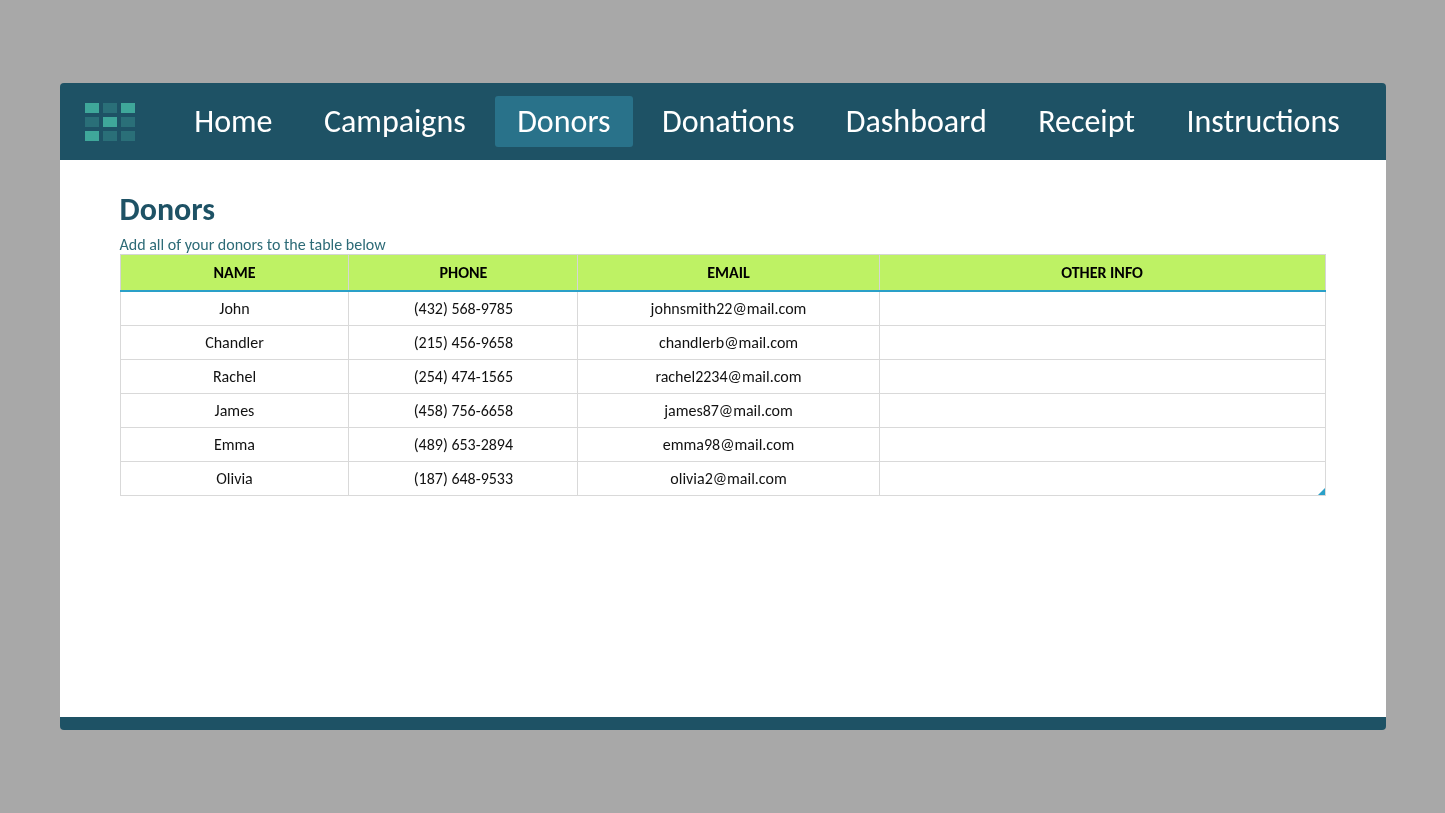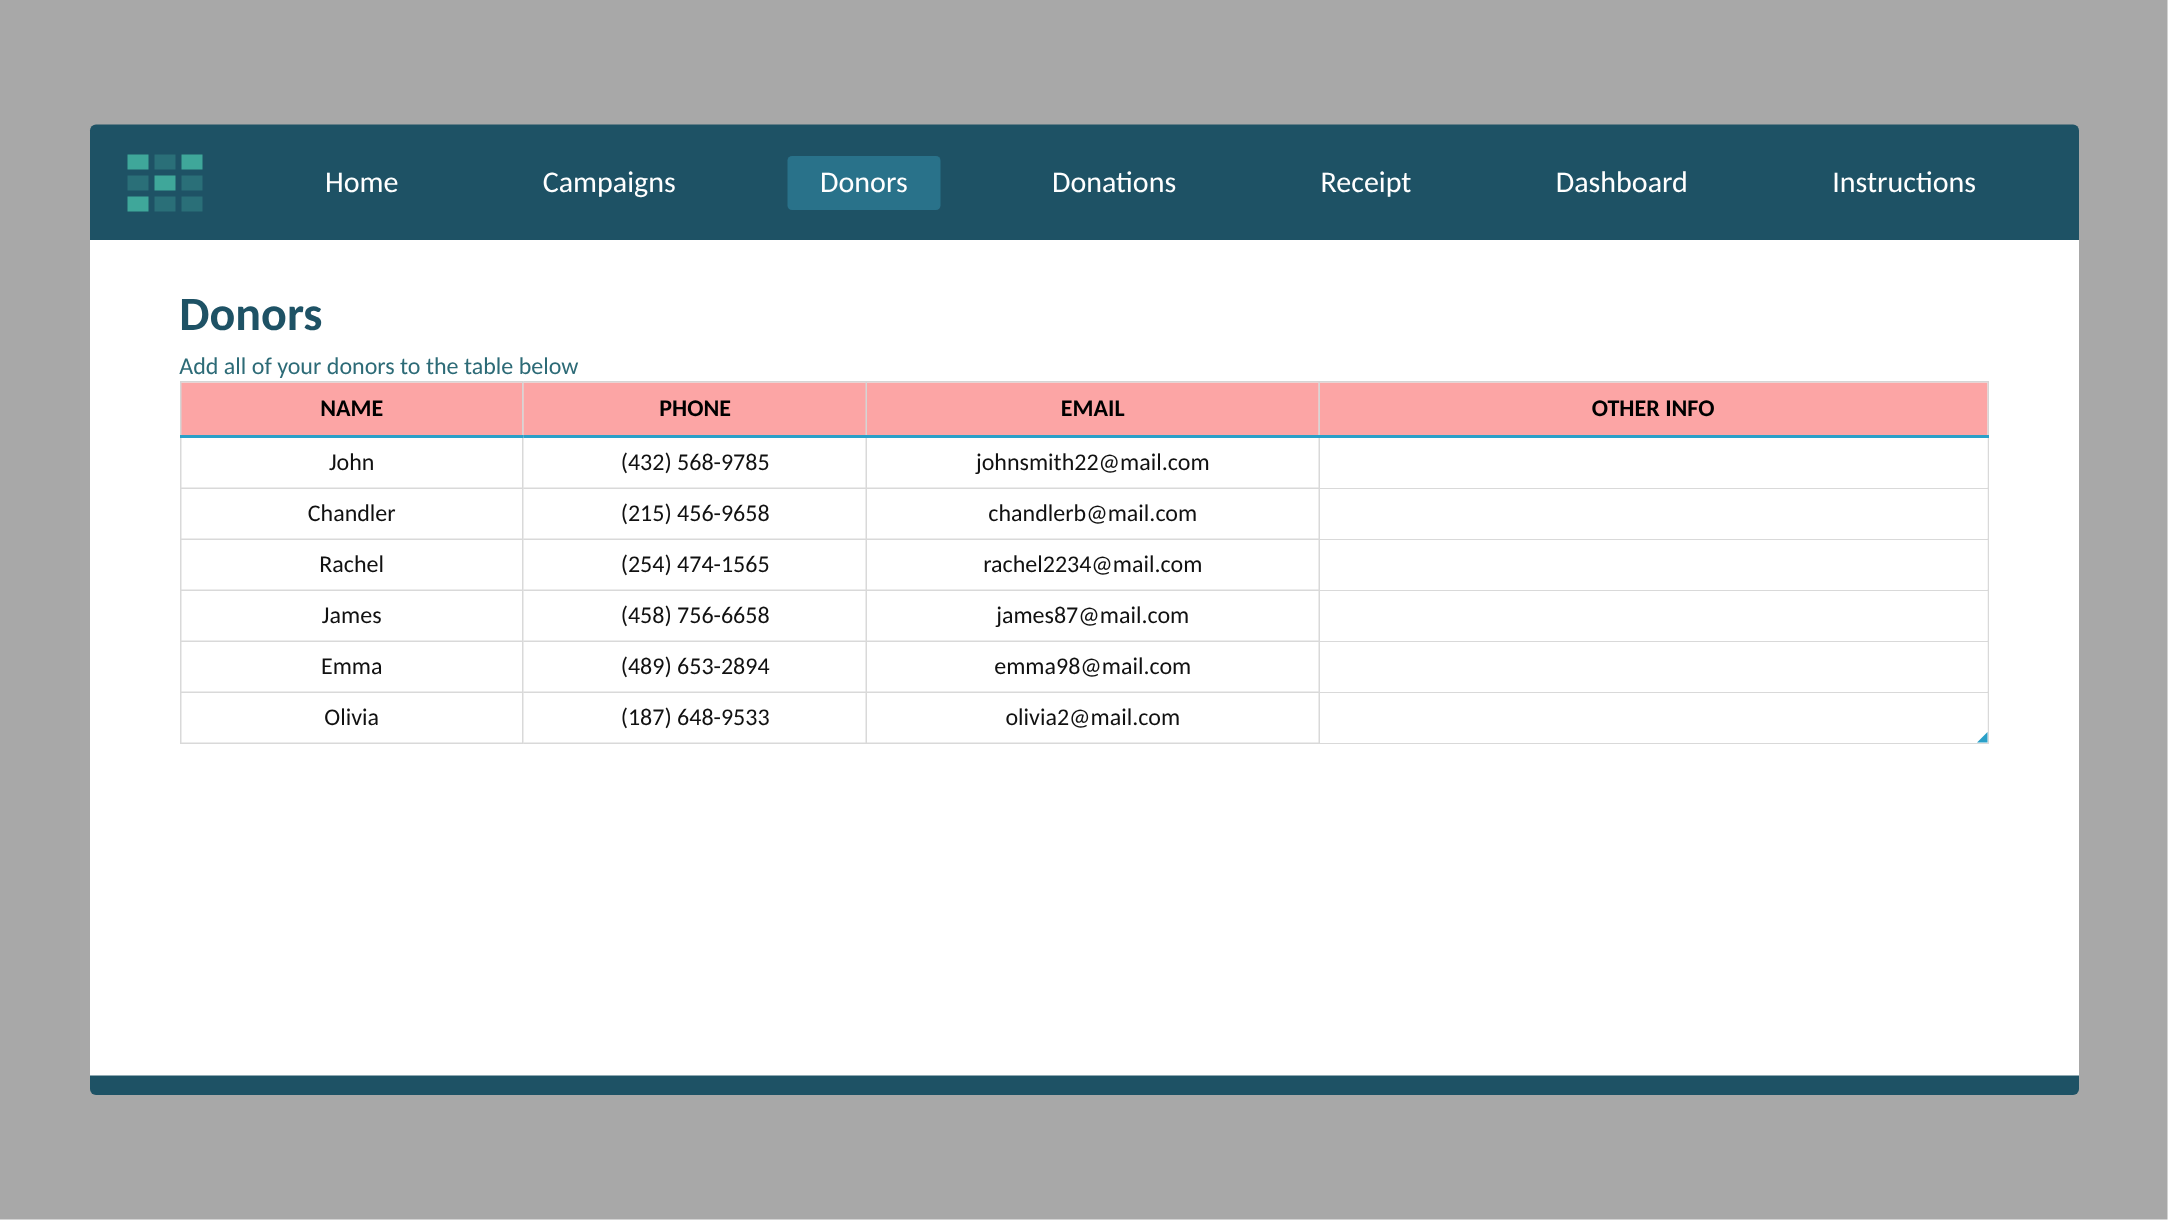"Home" .nav-item { font-size: 20px -> 32px }
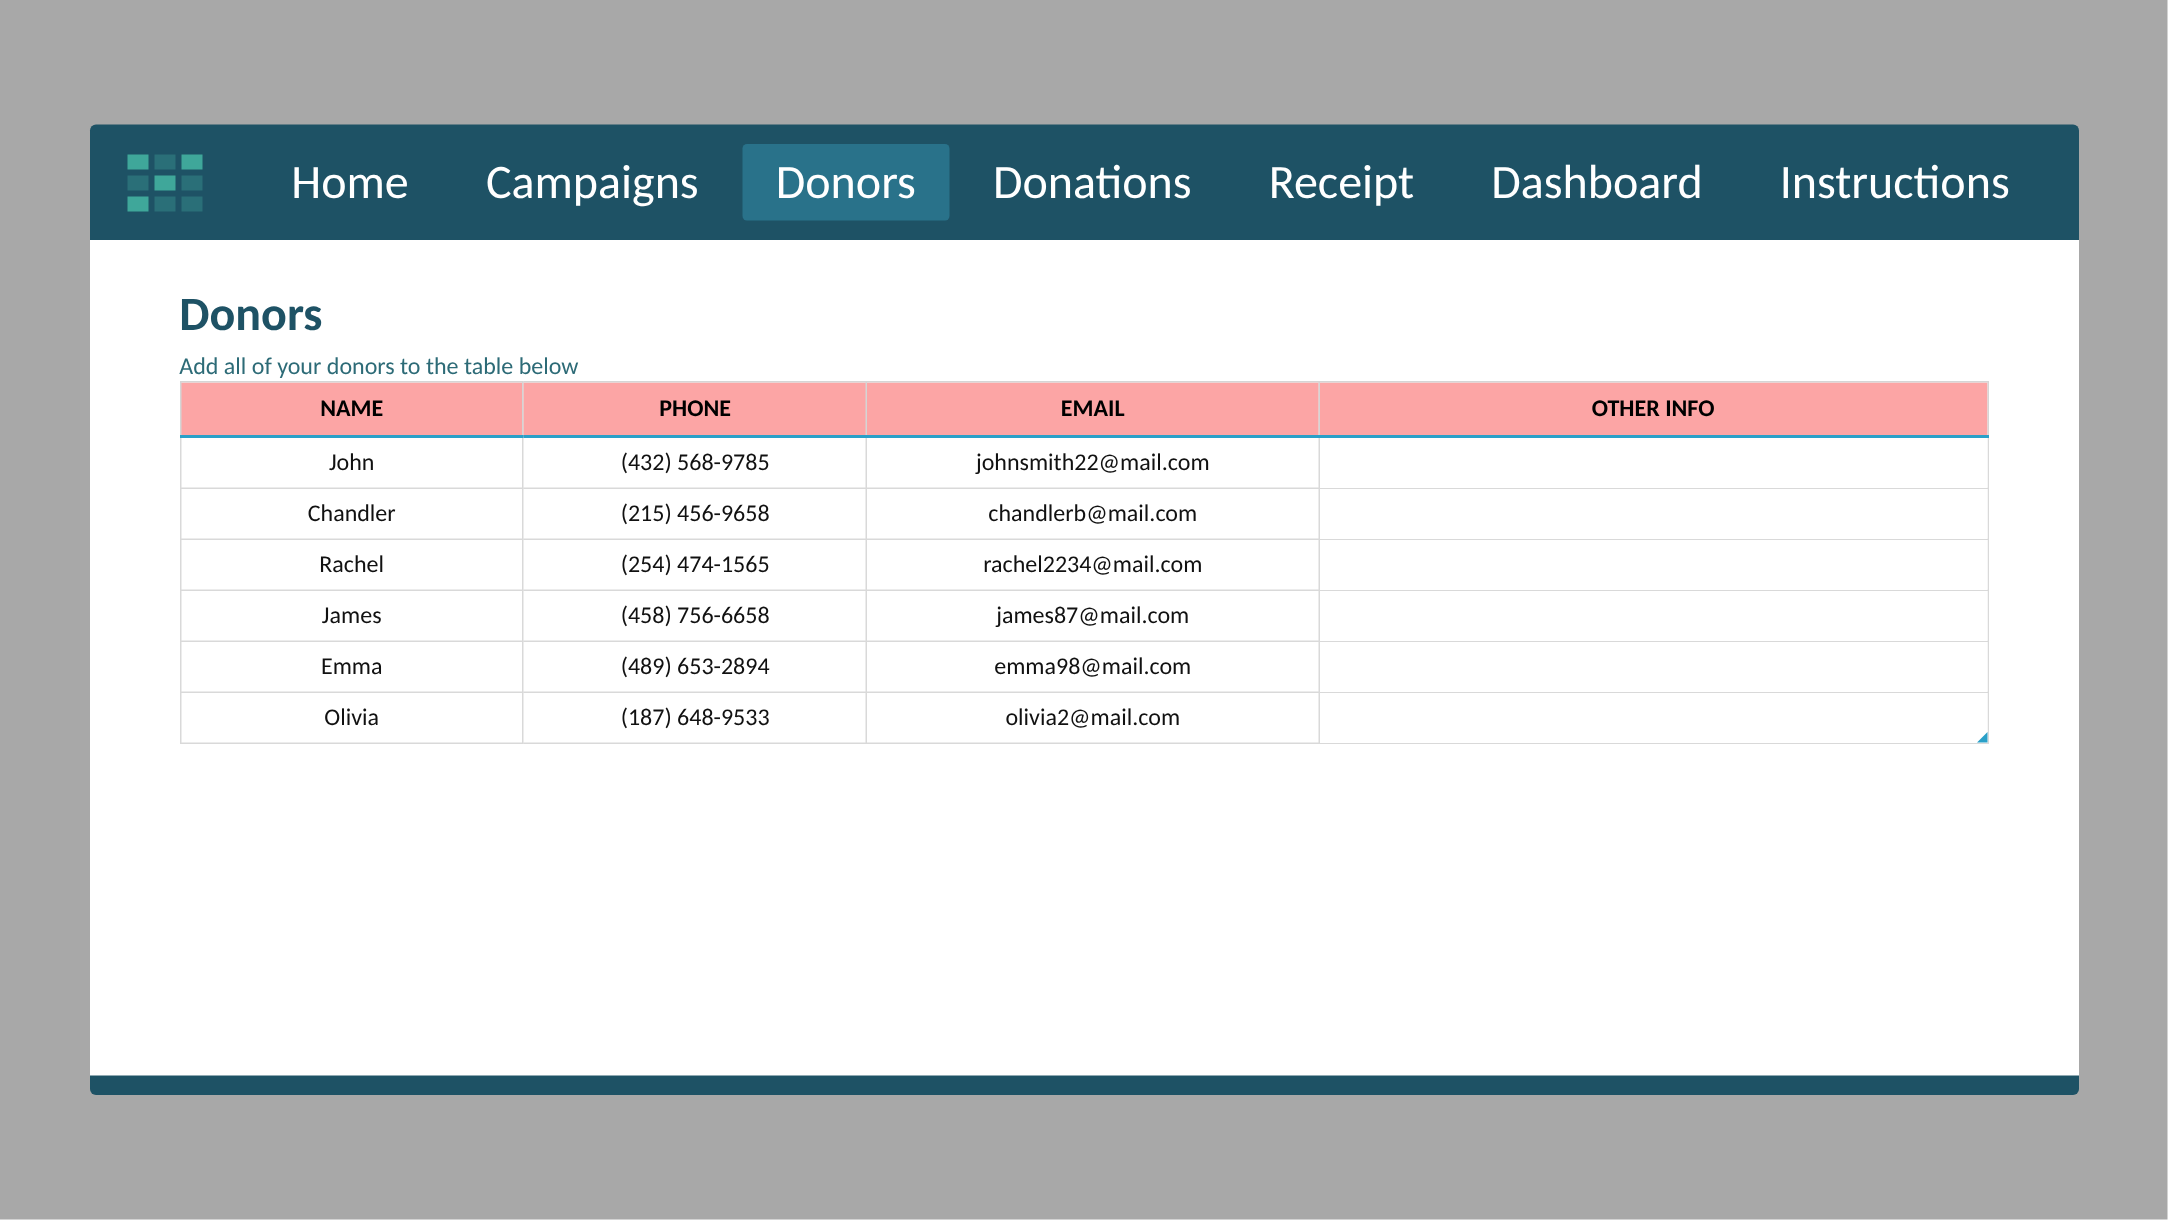"Receipt" div.nav-item { order: before "Dashboard" -> after "Dashboard" }
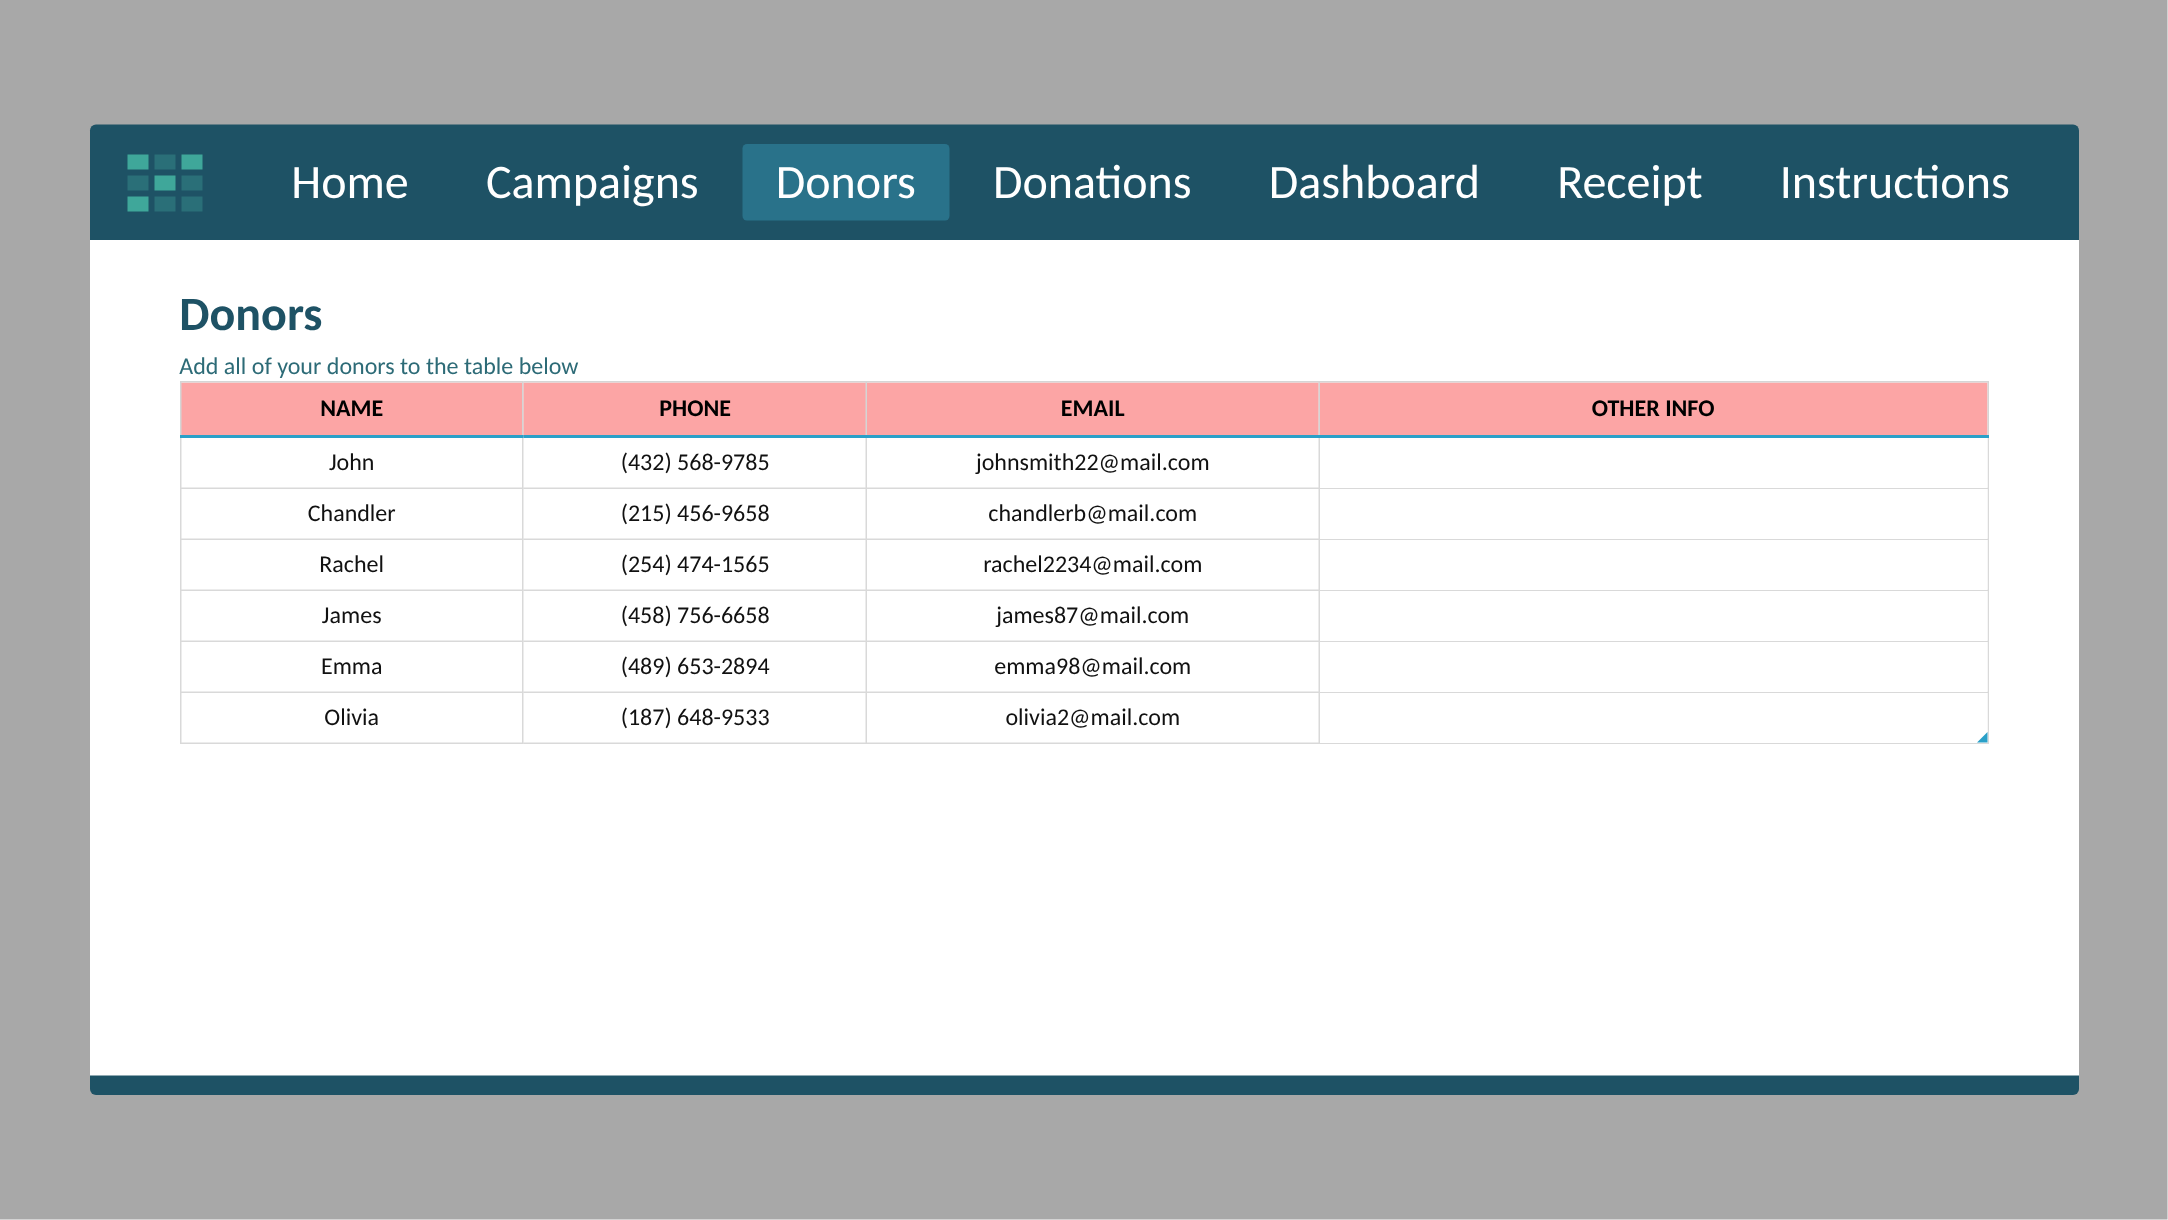"NAME" thead th { background: #fca5a5 -> #bef264 }
